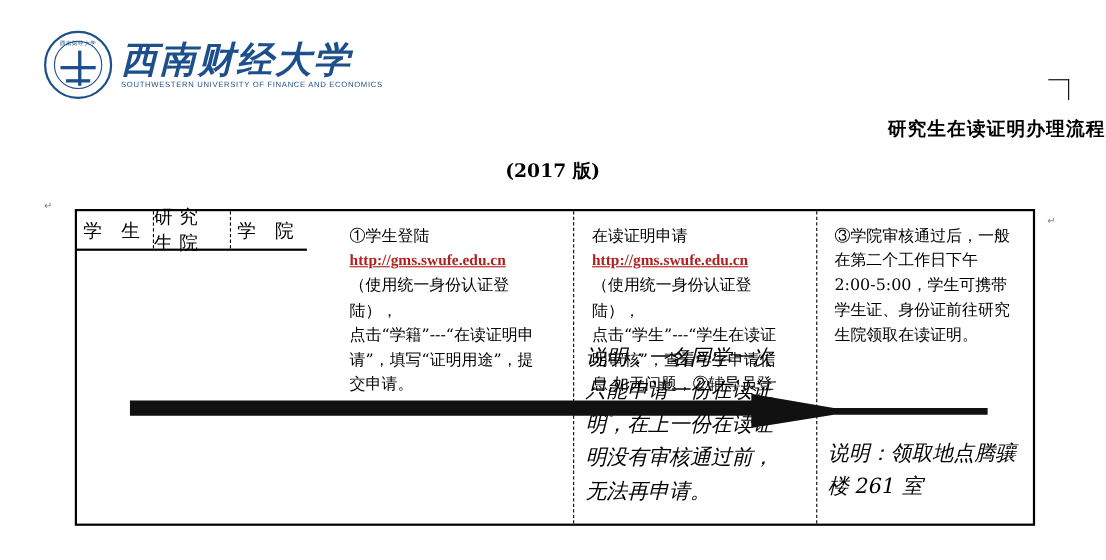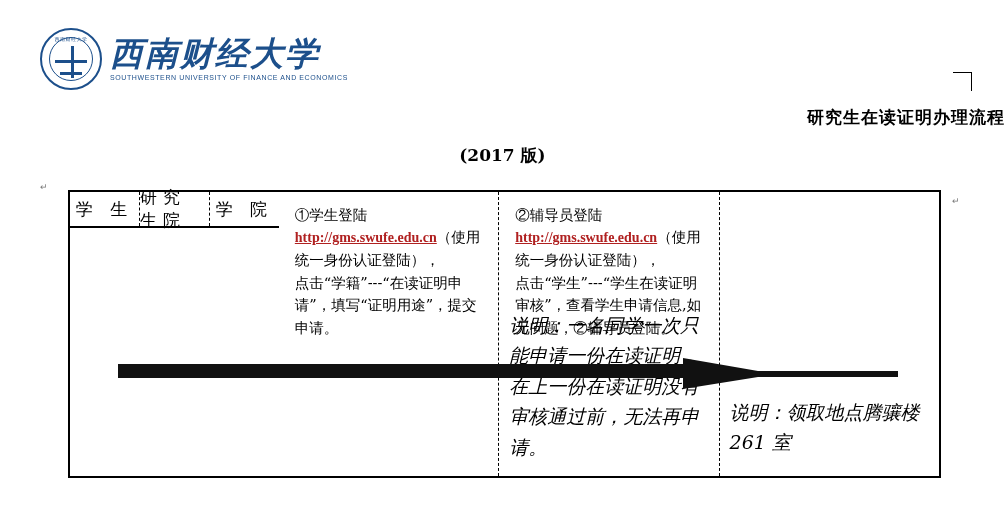"①学生登陆" .body-cell { margin-left: none -> 23px }
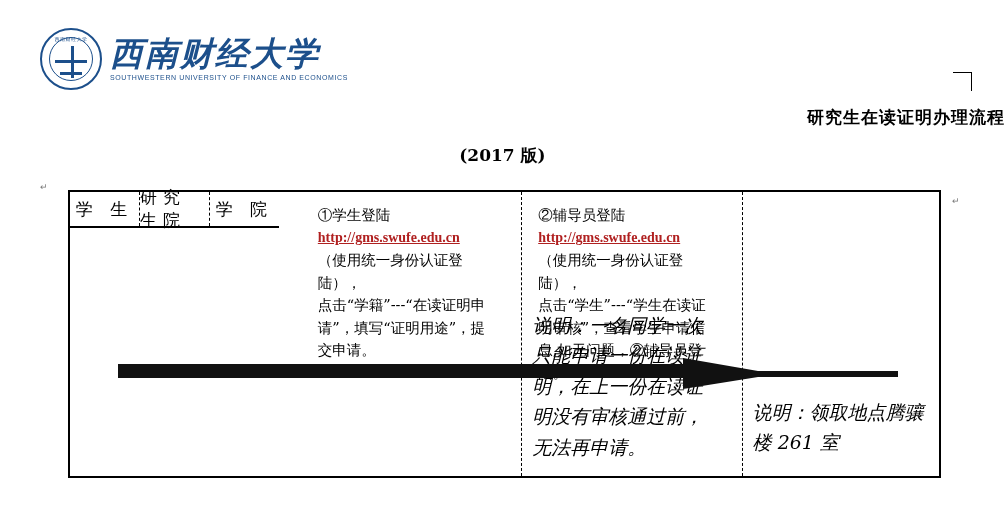"②辅导员登陆" span { text: ②辅导员登陆 -> 在读证明申请 }
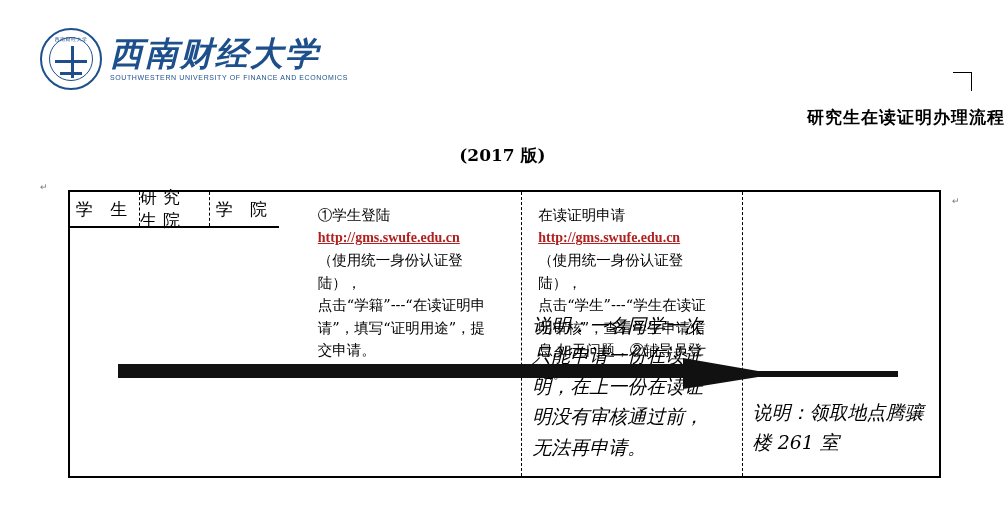"③学院审核通过后，一般在第二个工作日下午" div.cell-text { html: none -> <div>③学院审核通过后，一般在第二个工作日下午 2:00-5:00，学生可携带学生证、身份证前往研究生院领取在读证明。</div> }
